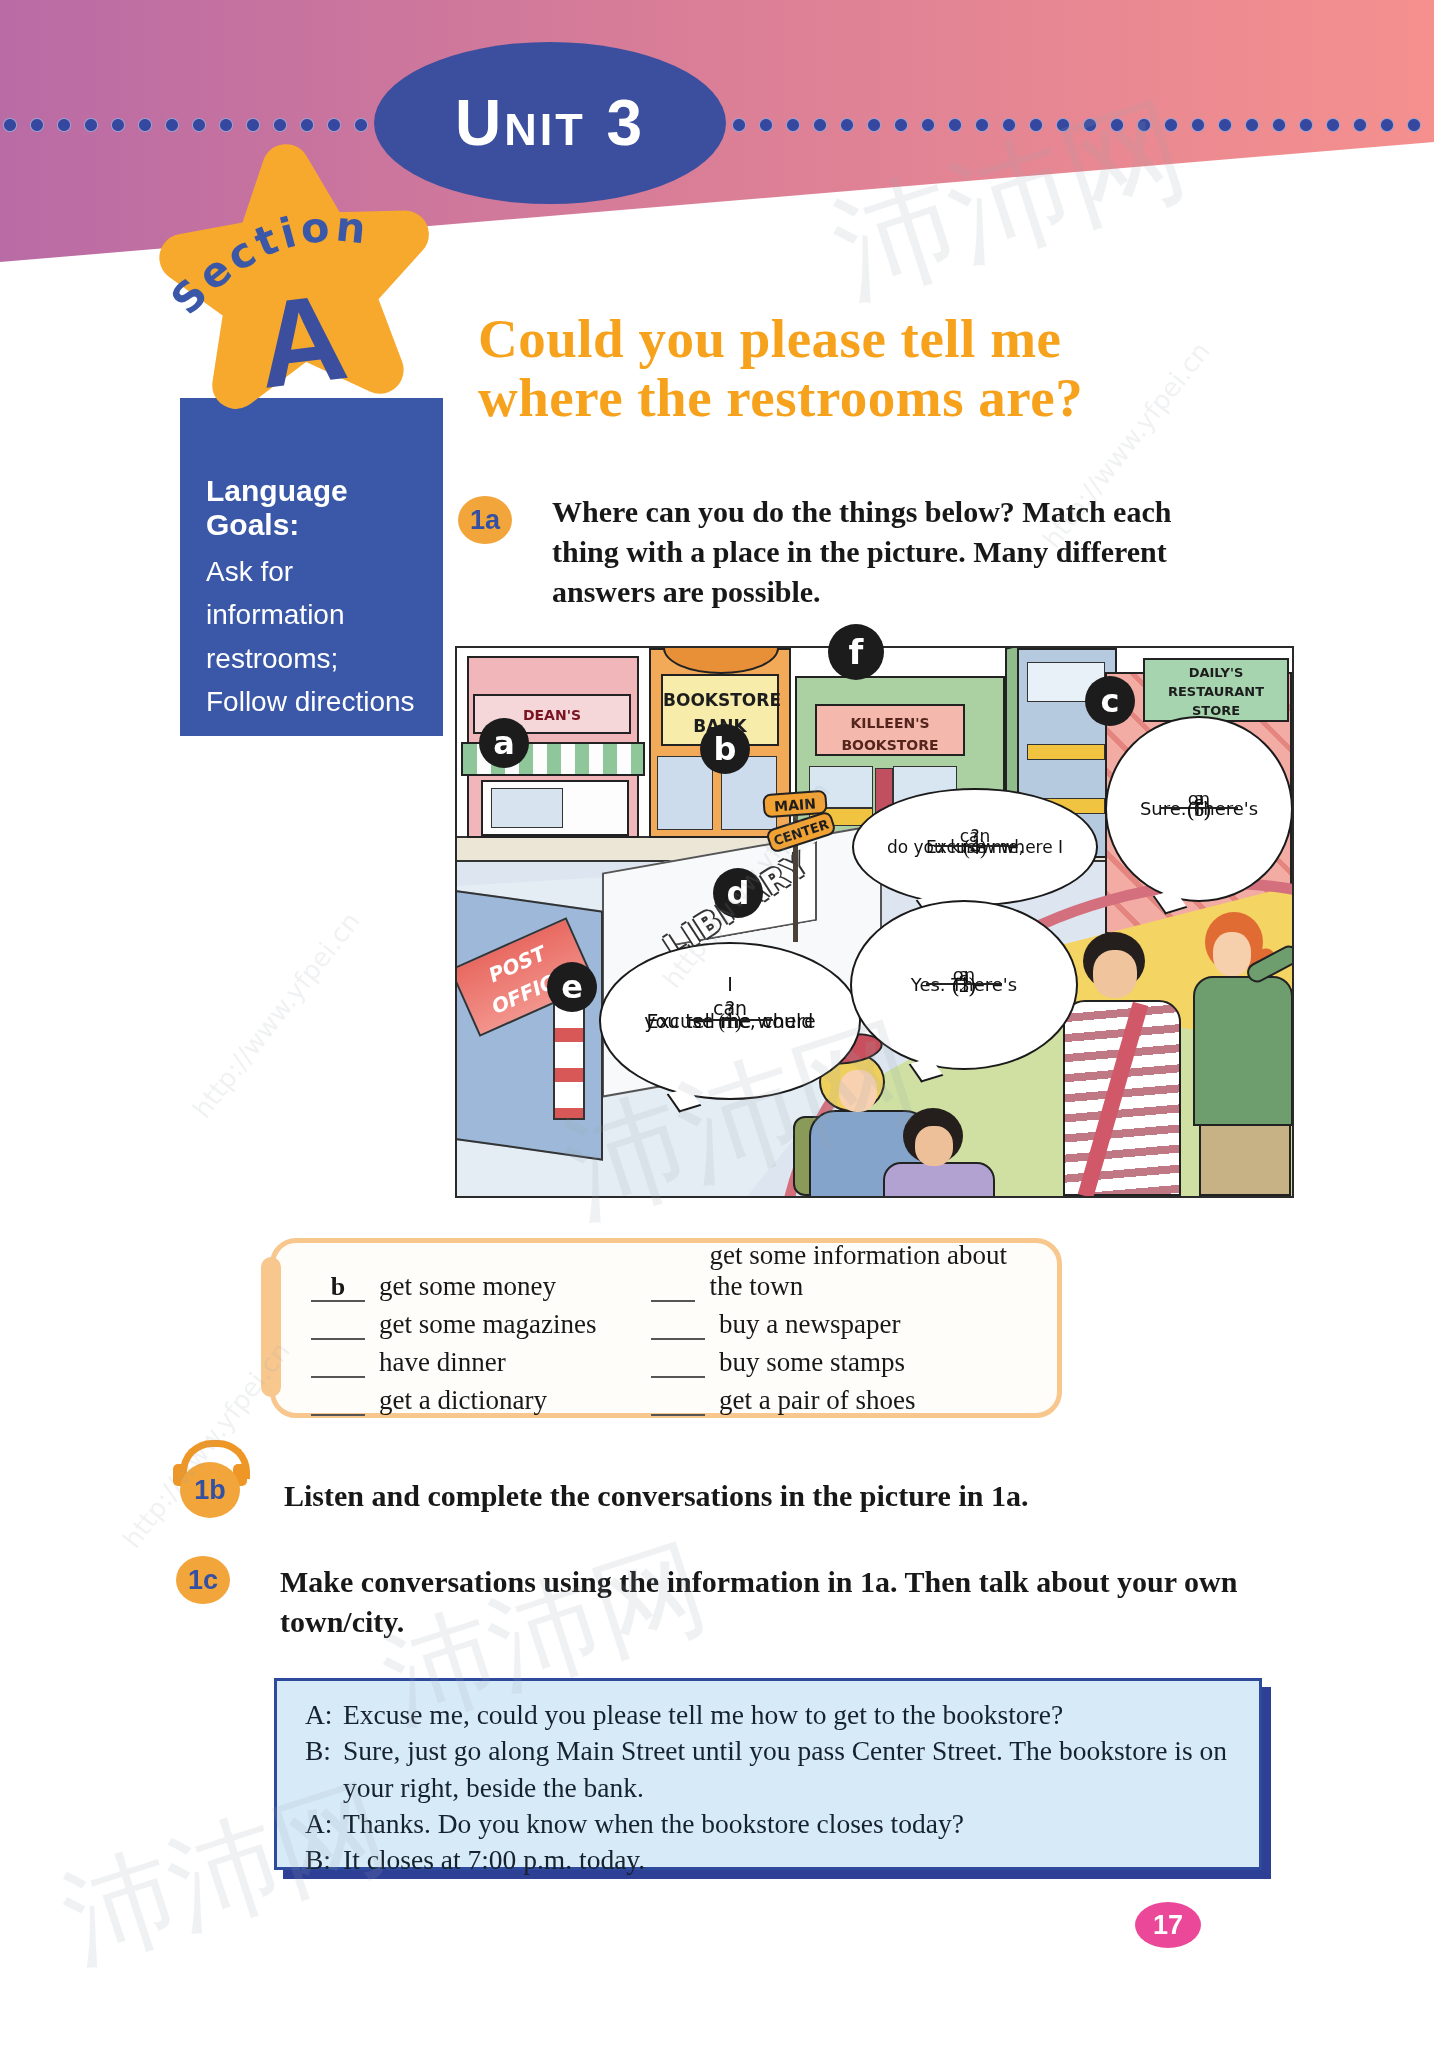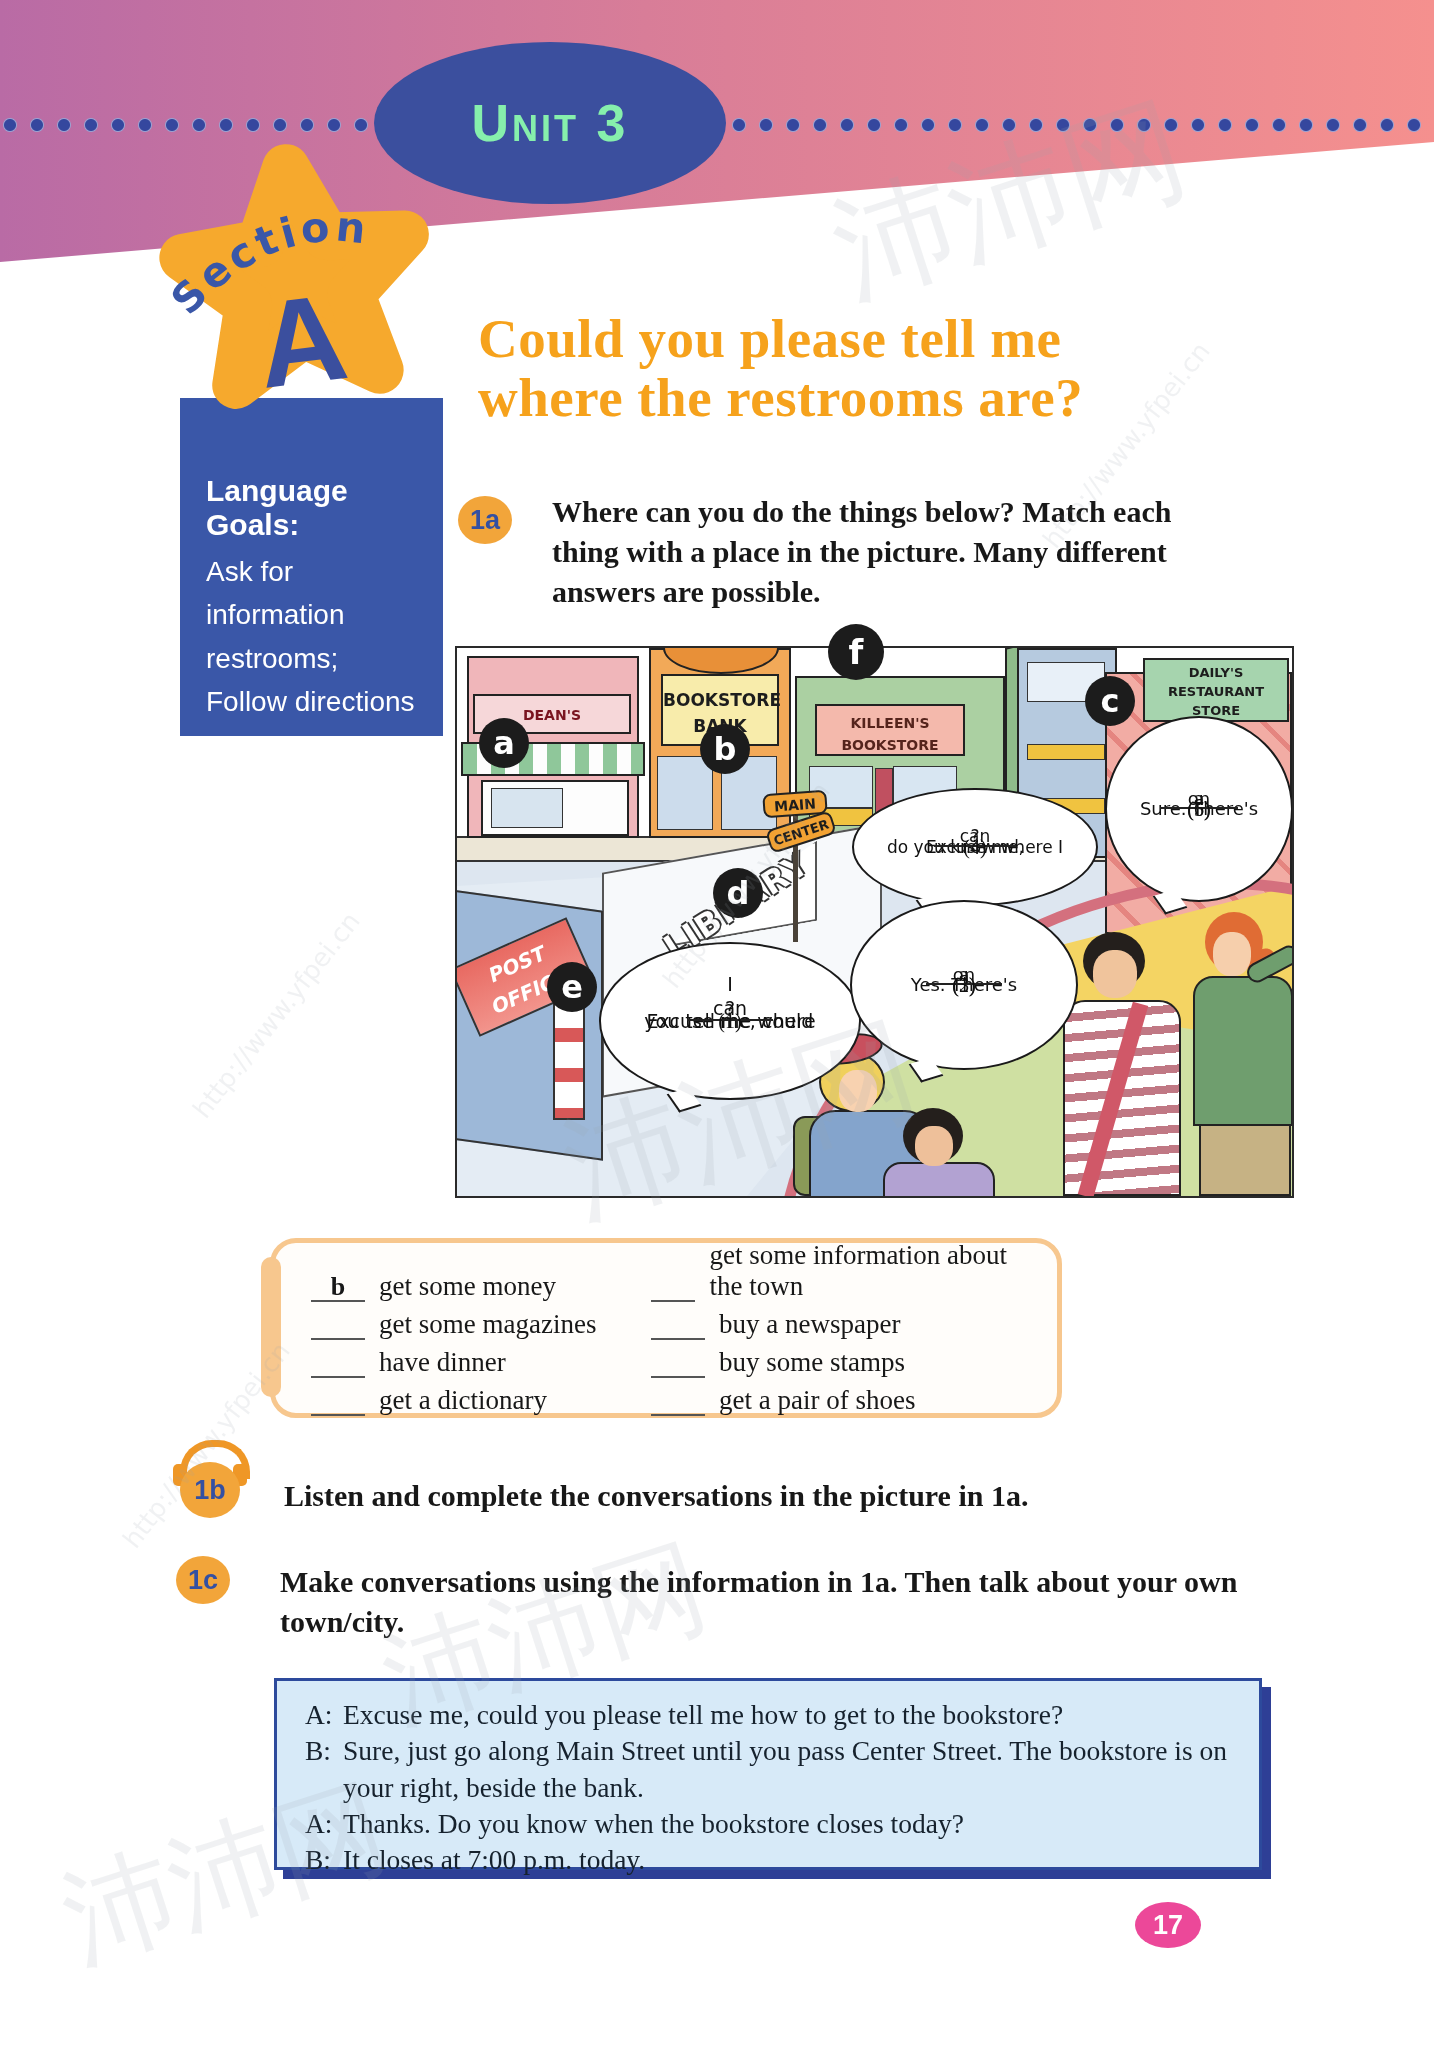"Unit 3" .unit-oval span { color: #86efac -> #ffffff; font-size: 52px -> 64px }
